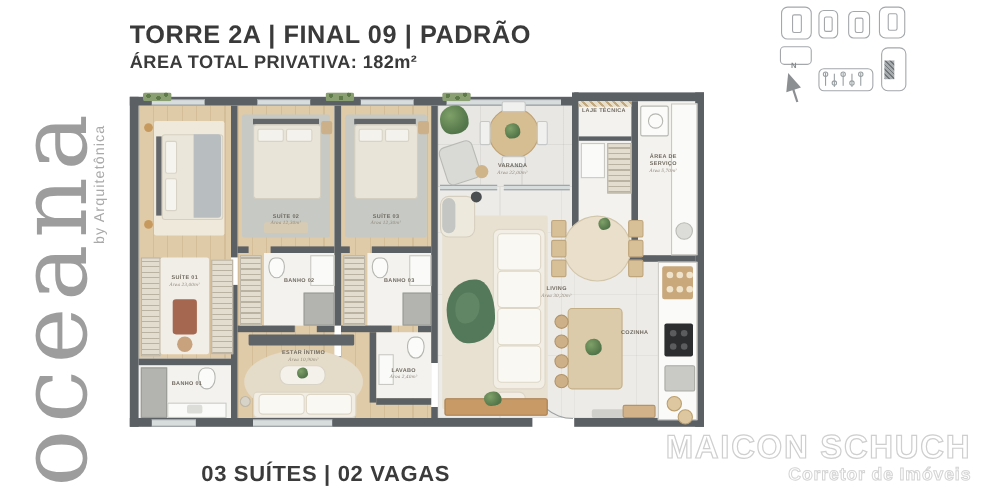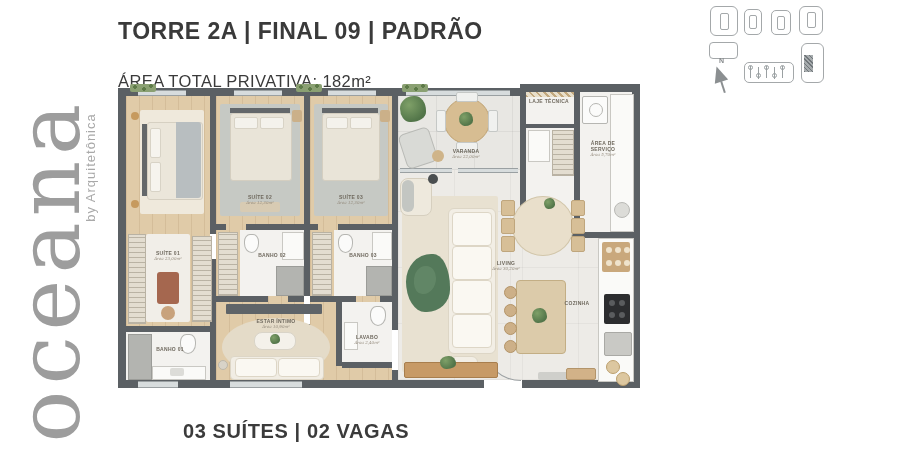"ÁREA TOTAL PRIVATIVA: 182m²" .subtitle { font-weight: 400 -> 700; margin-top: 24px -> none }
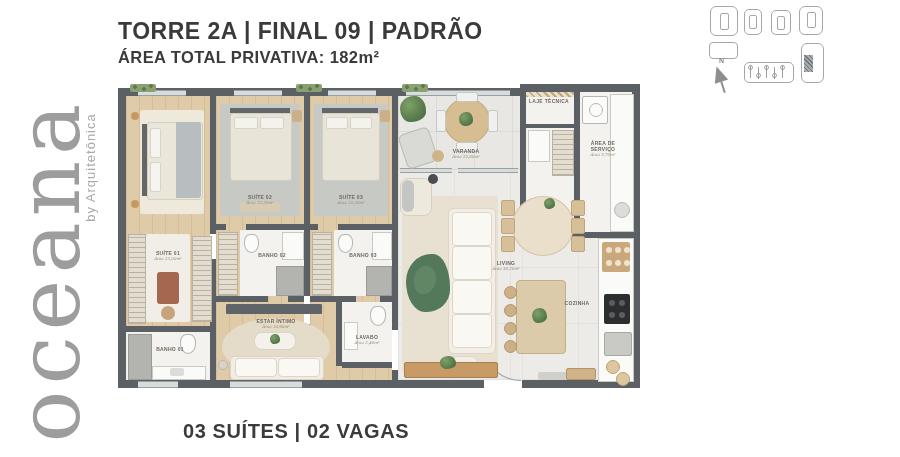"MAICON SCHUCH" div.wm-name { html: none -> <div>MAICON SCHUCH</div> }
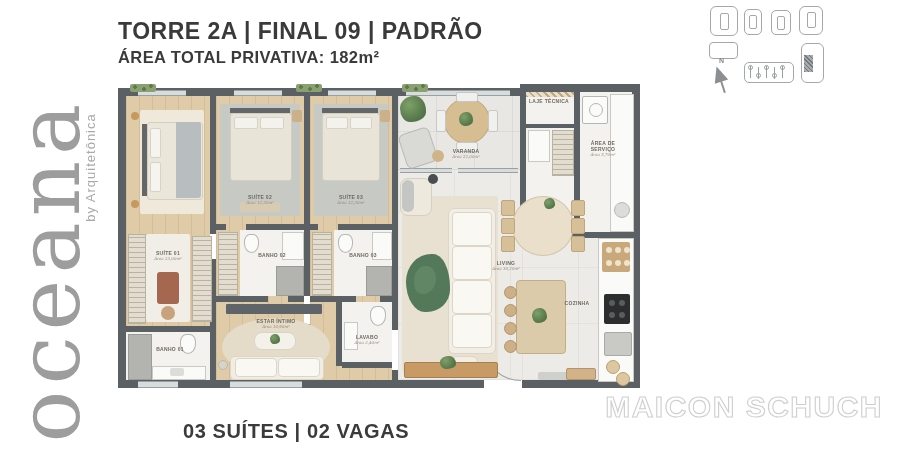"Corretor de Imóveis" div.wm-role { html: none -> <div>Corretor de Imóveis</div> }
